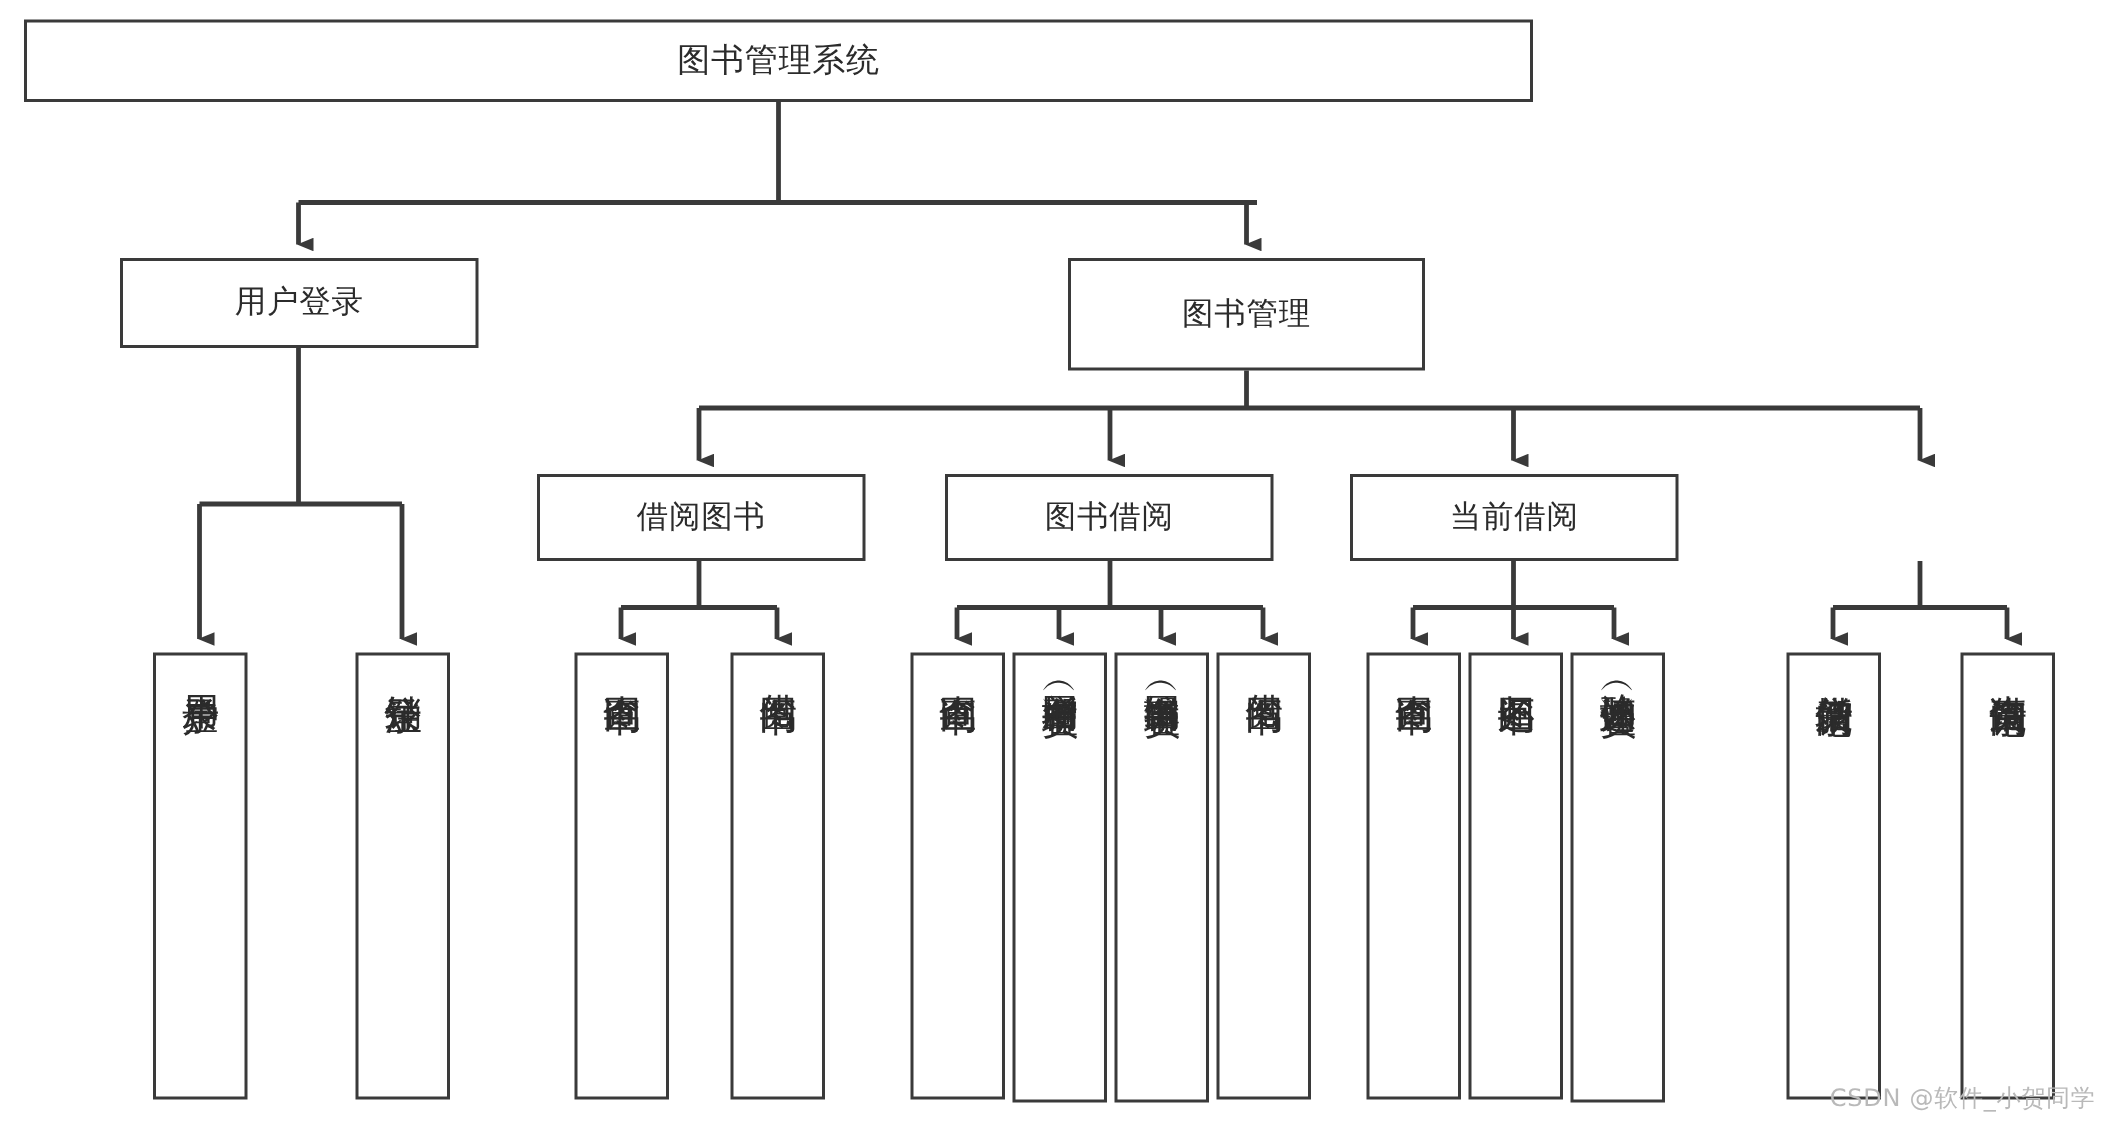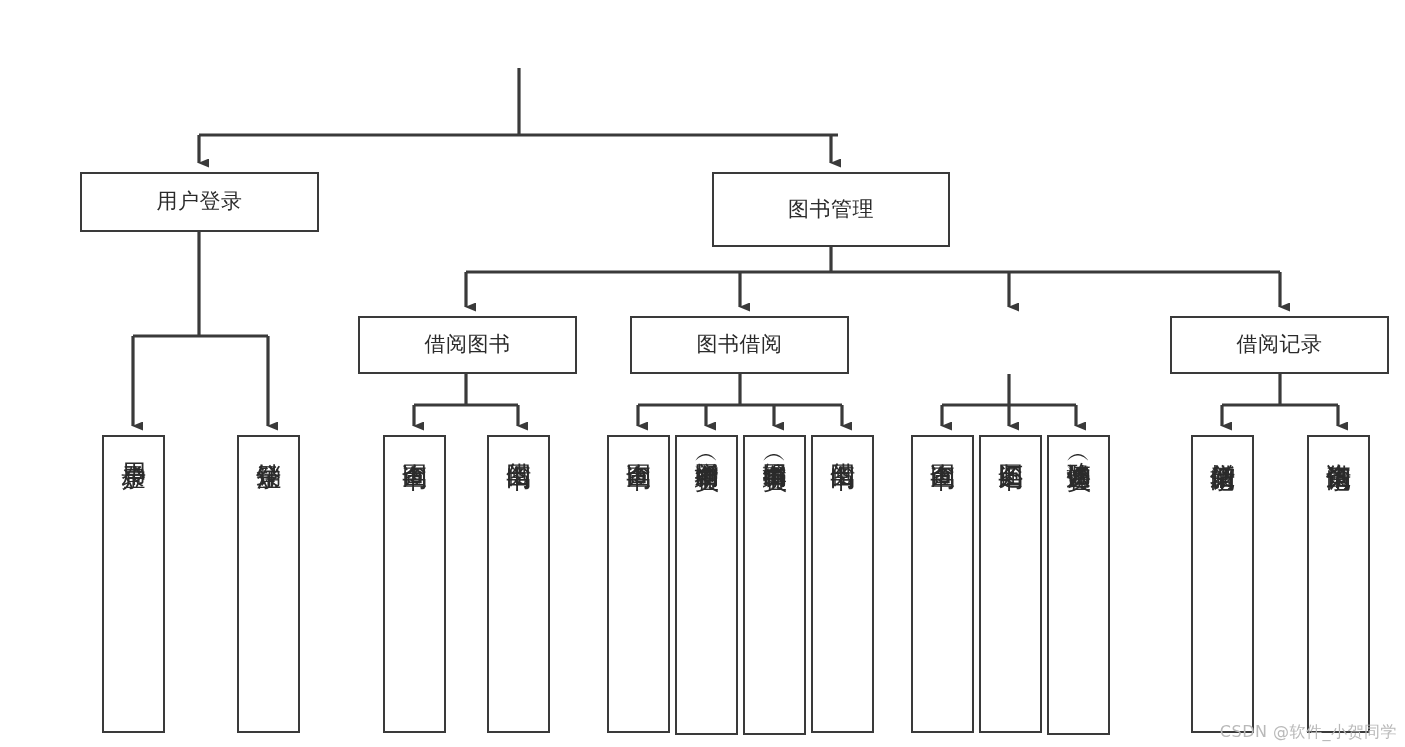"图书管理系统" div.node { html: none -> <div> <span>图书管理系统</span> </div> }
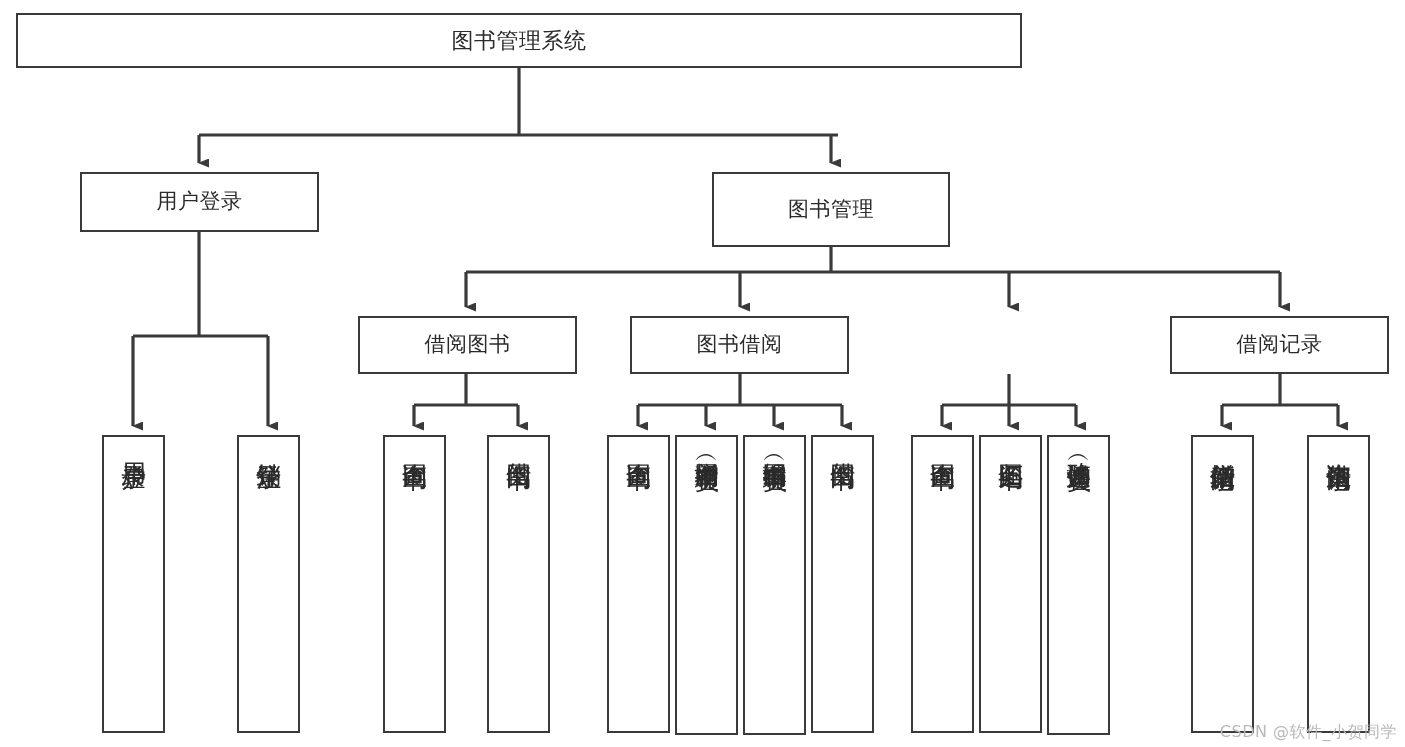"当前借阅" div.node { html: none -> <div> <span>当前借阅</span> </div> }
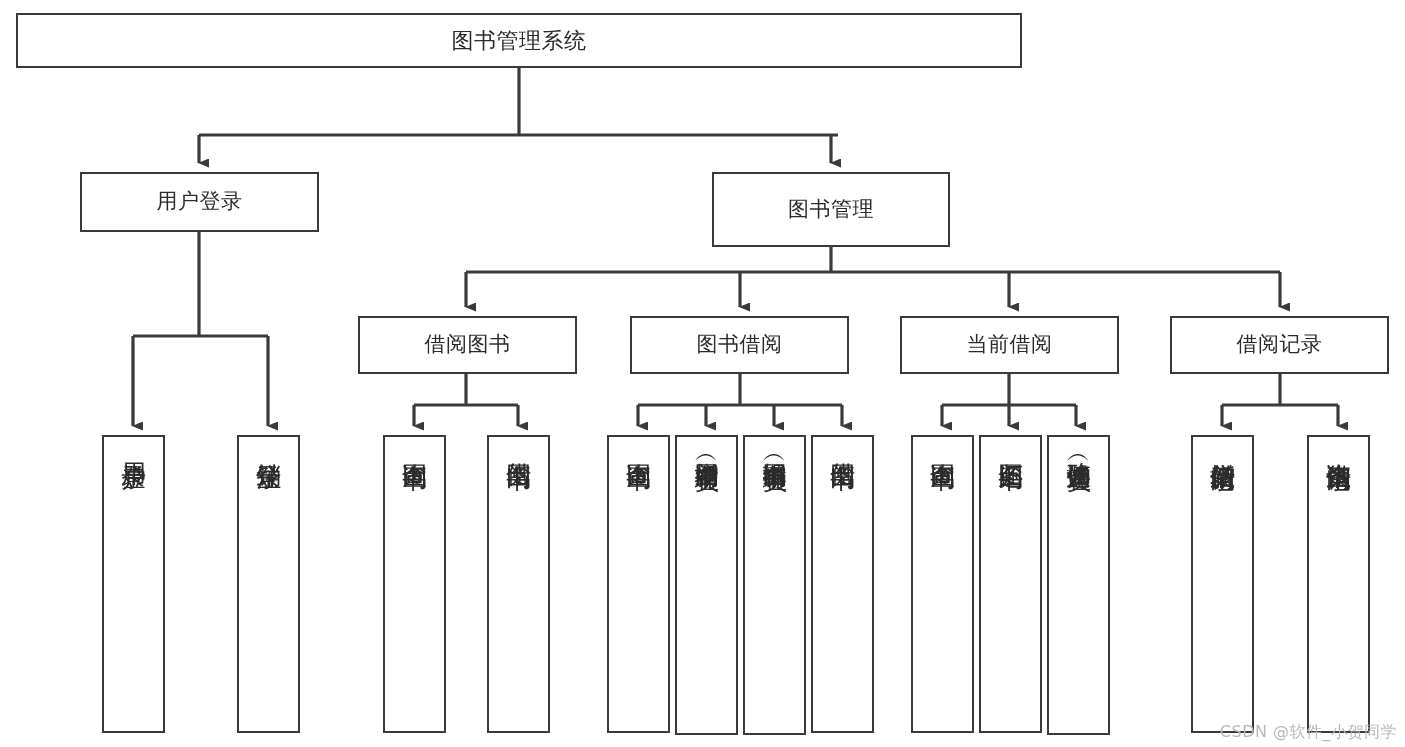"借阅记录" div.node { html: <div> <span>借阅记录</span> </div> -> none }
